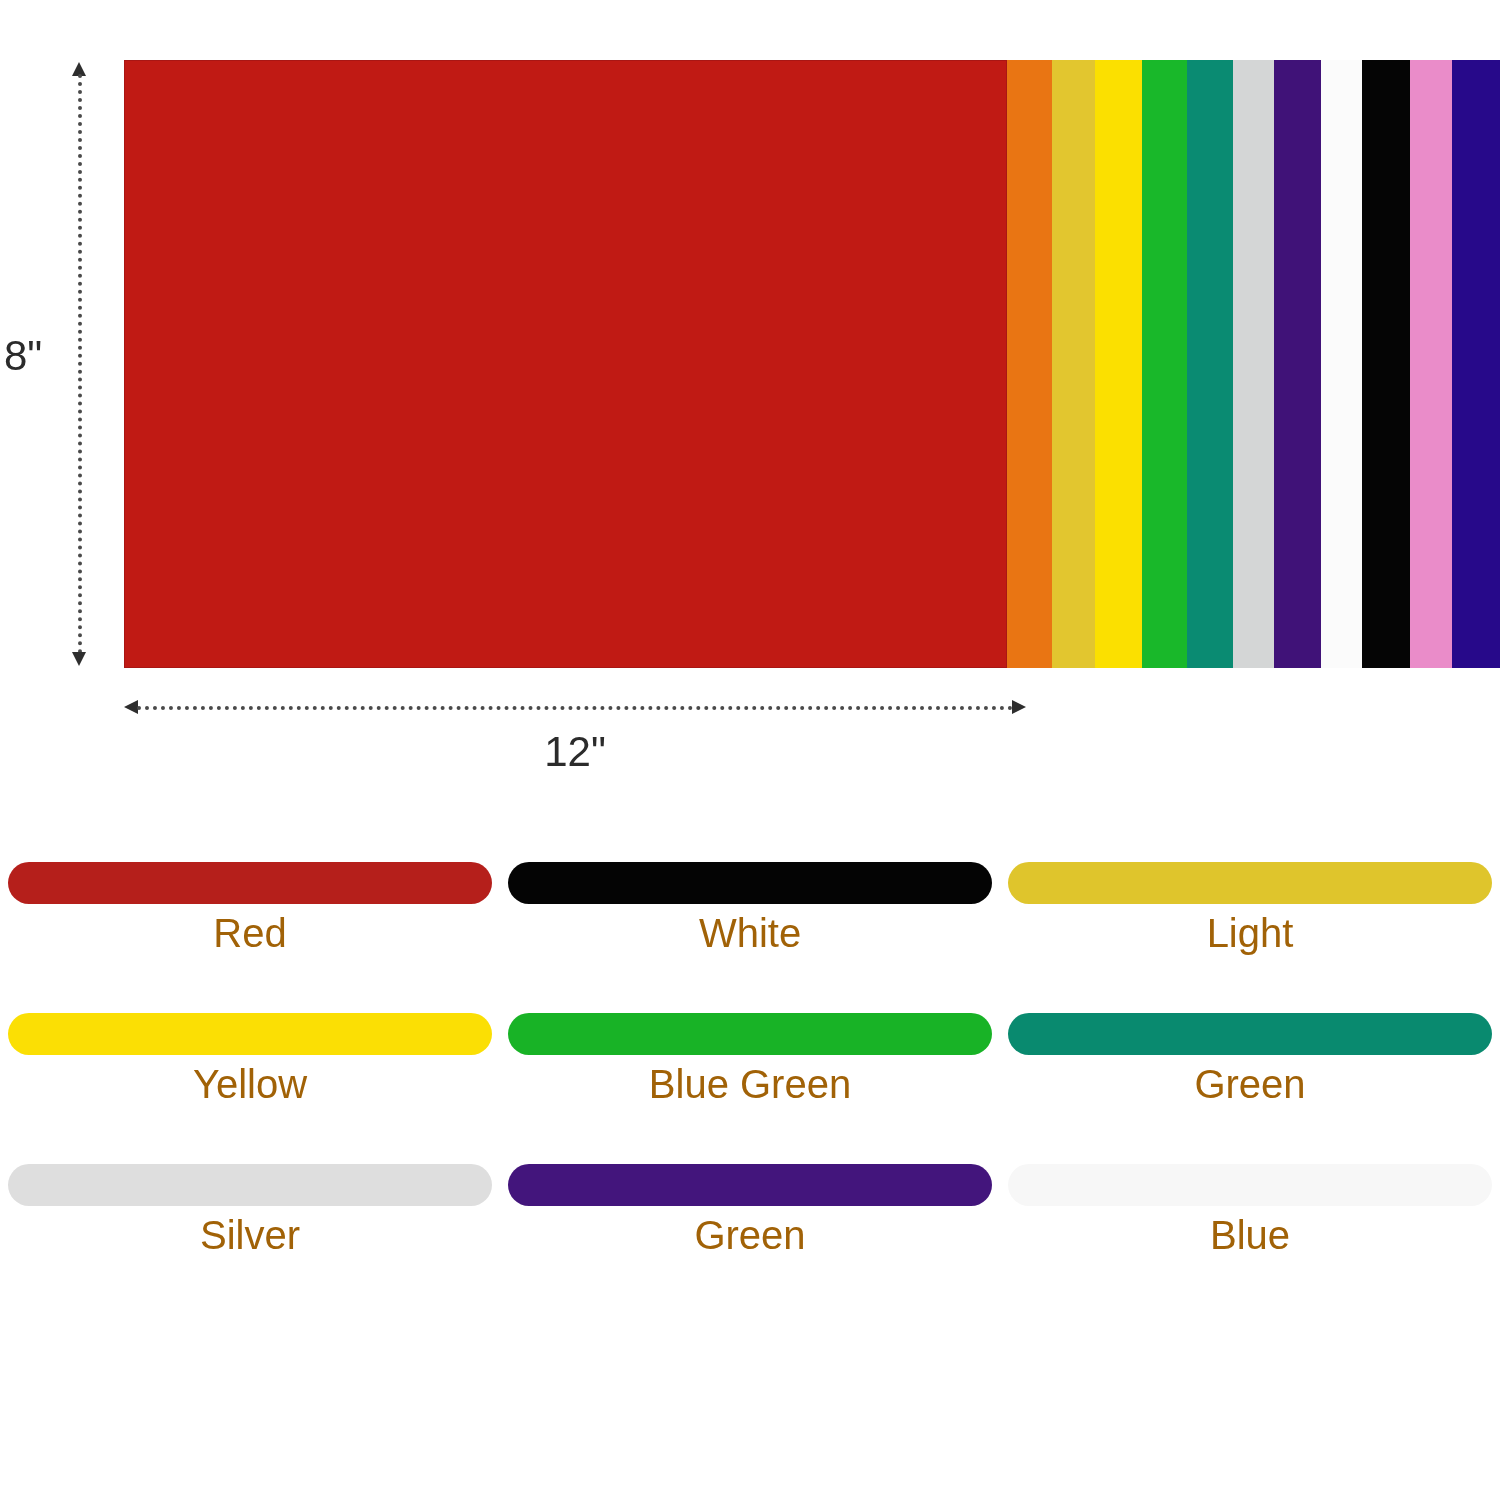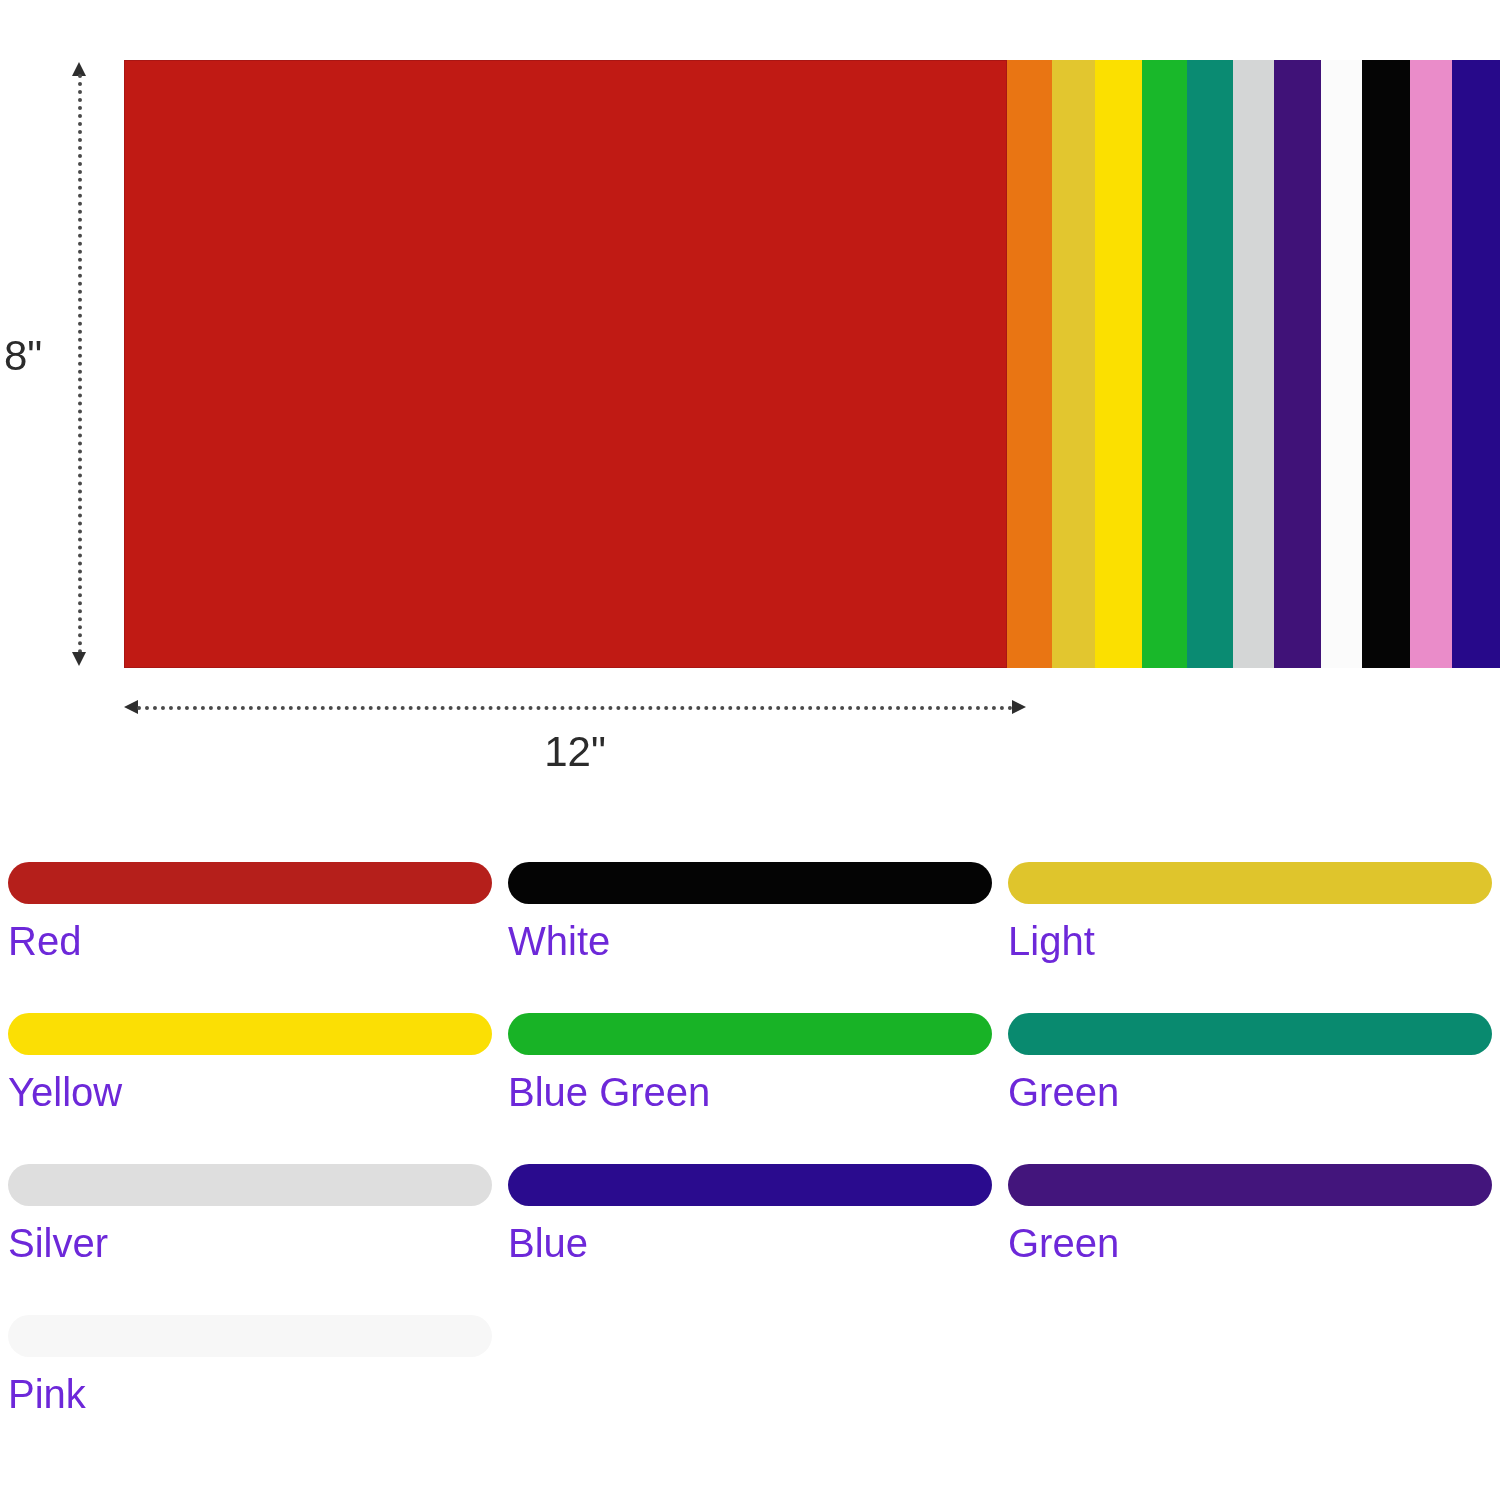"Red" .legend-label { color: #6d28d9 -> #a16207; margin-top: 16px -> 8px; text-align: left -> center }
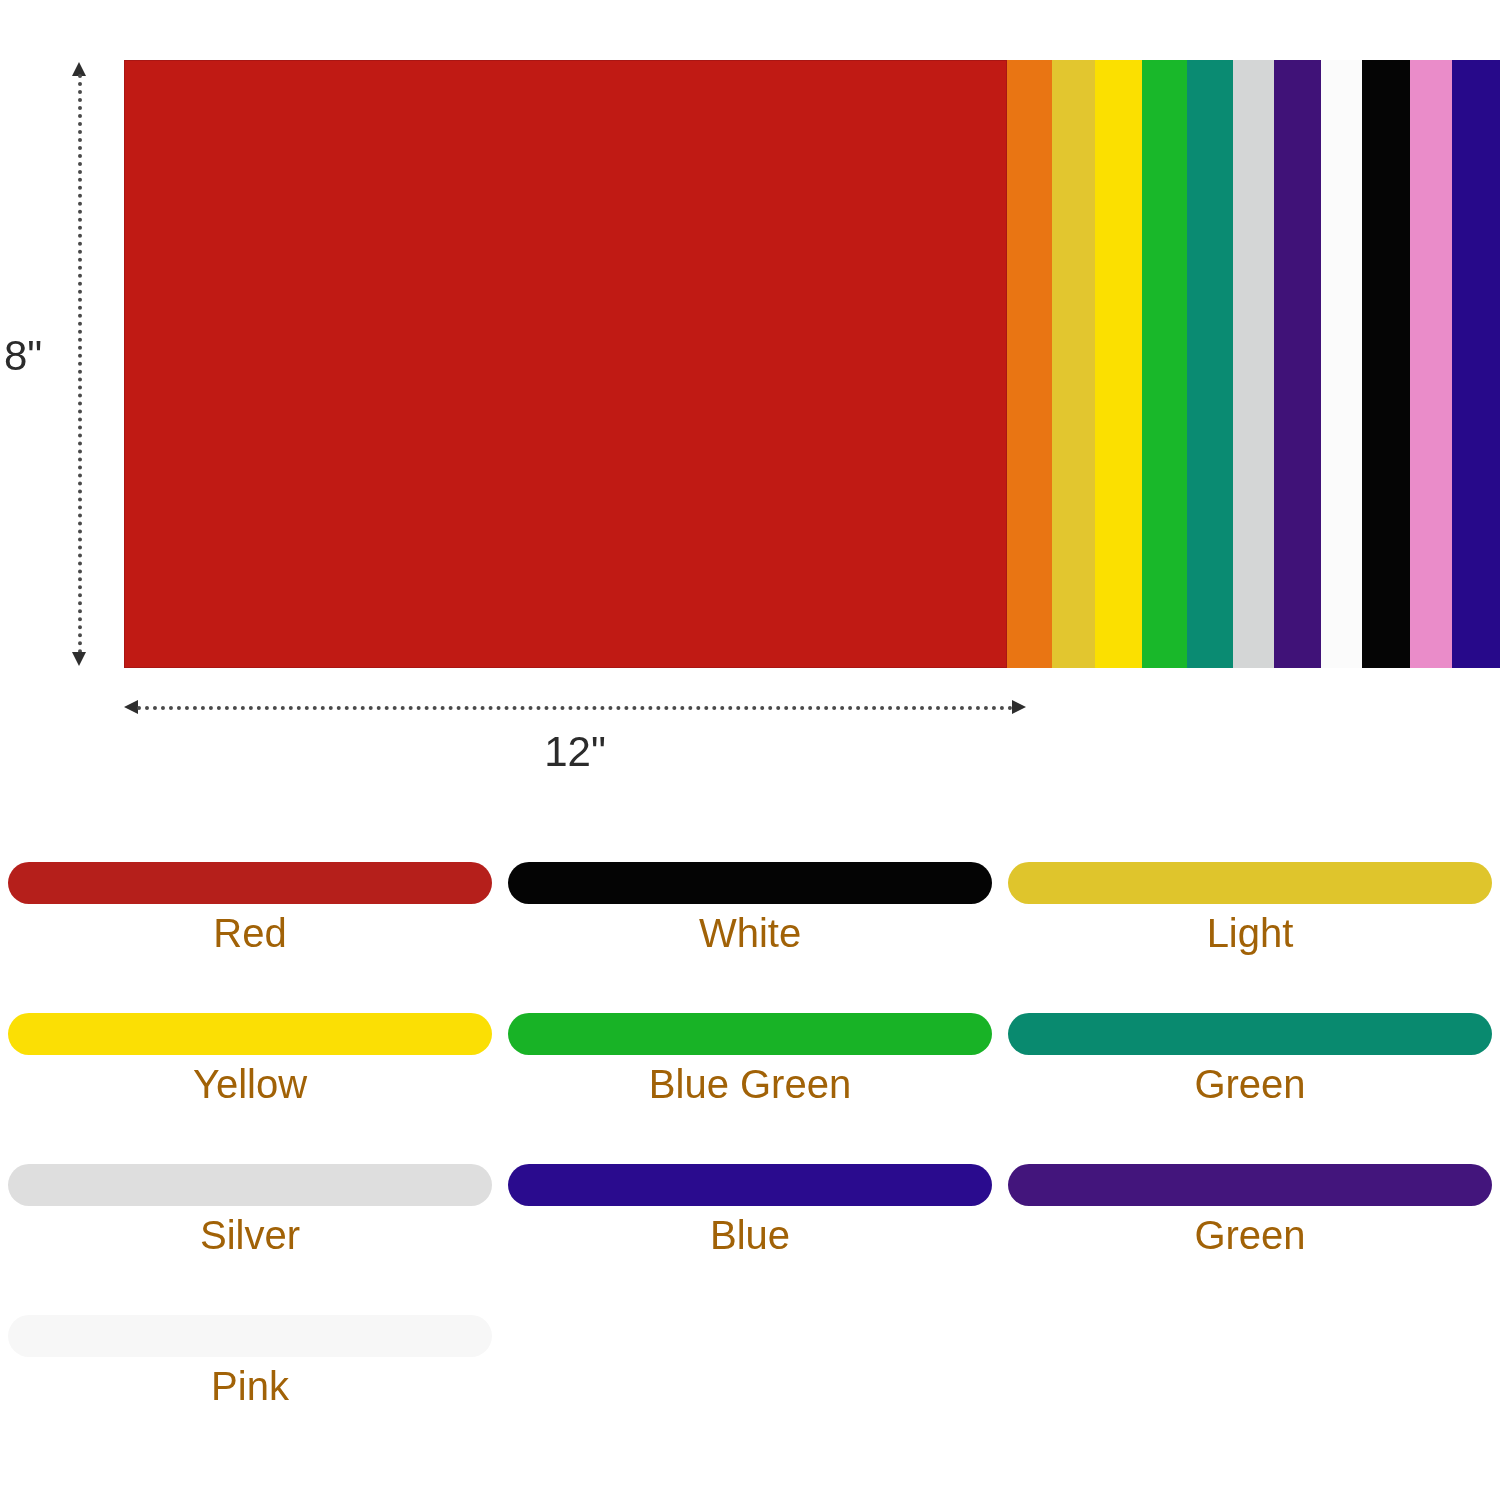"Blue" div.legend-cell { html: <div> <div></div> <div>Blue</div> </div> -> none }
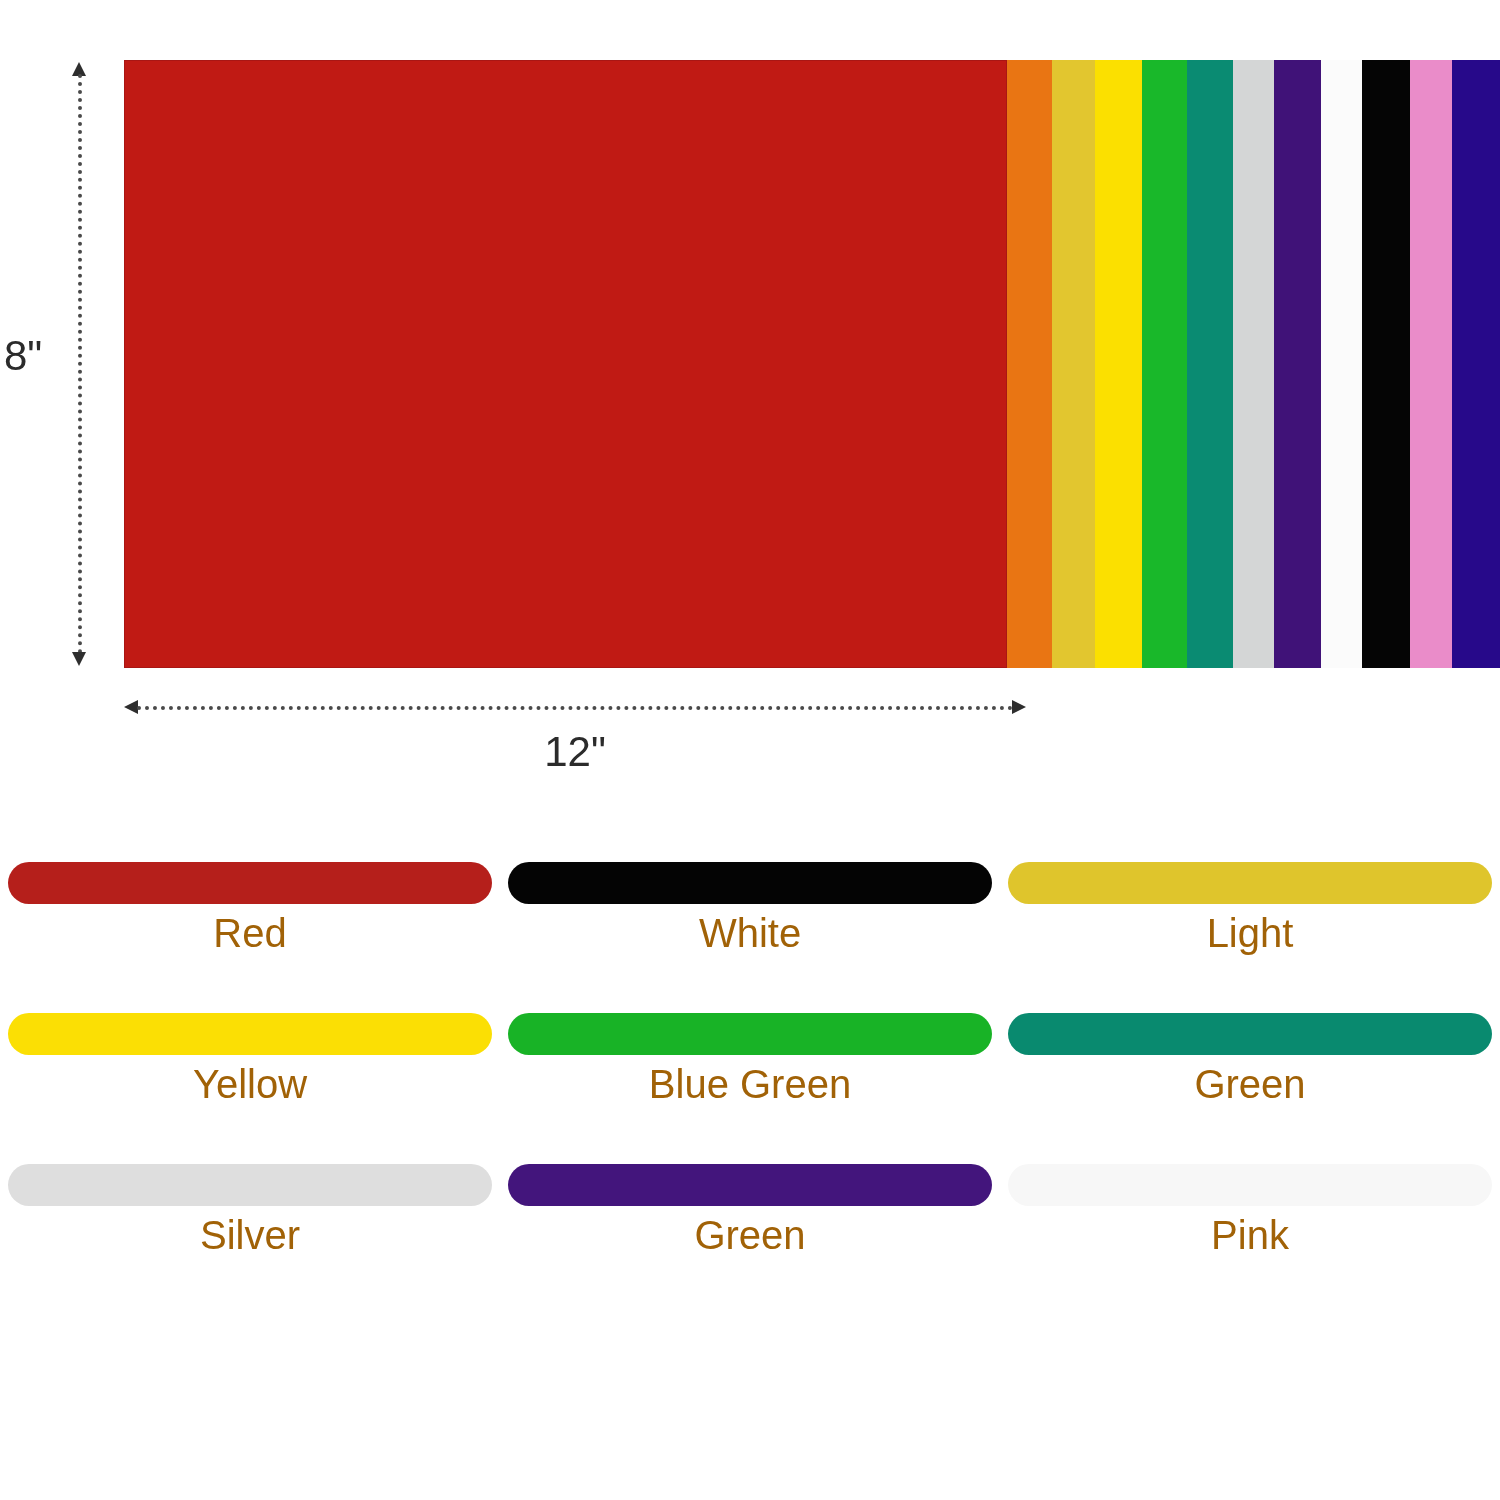"Pink" div.legend-label { text: Pink -> Blue }
